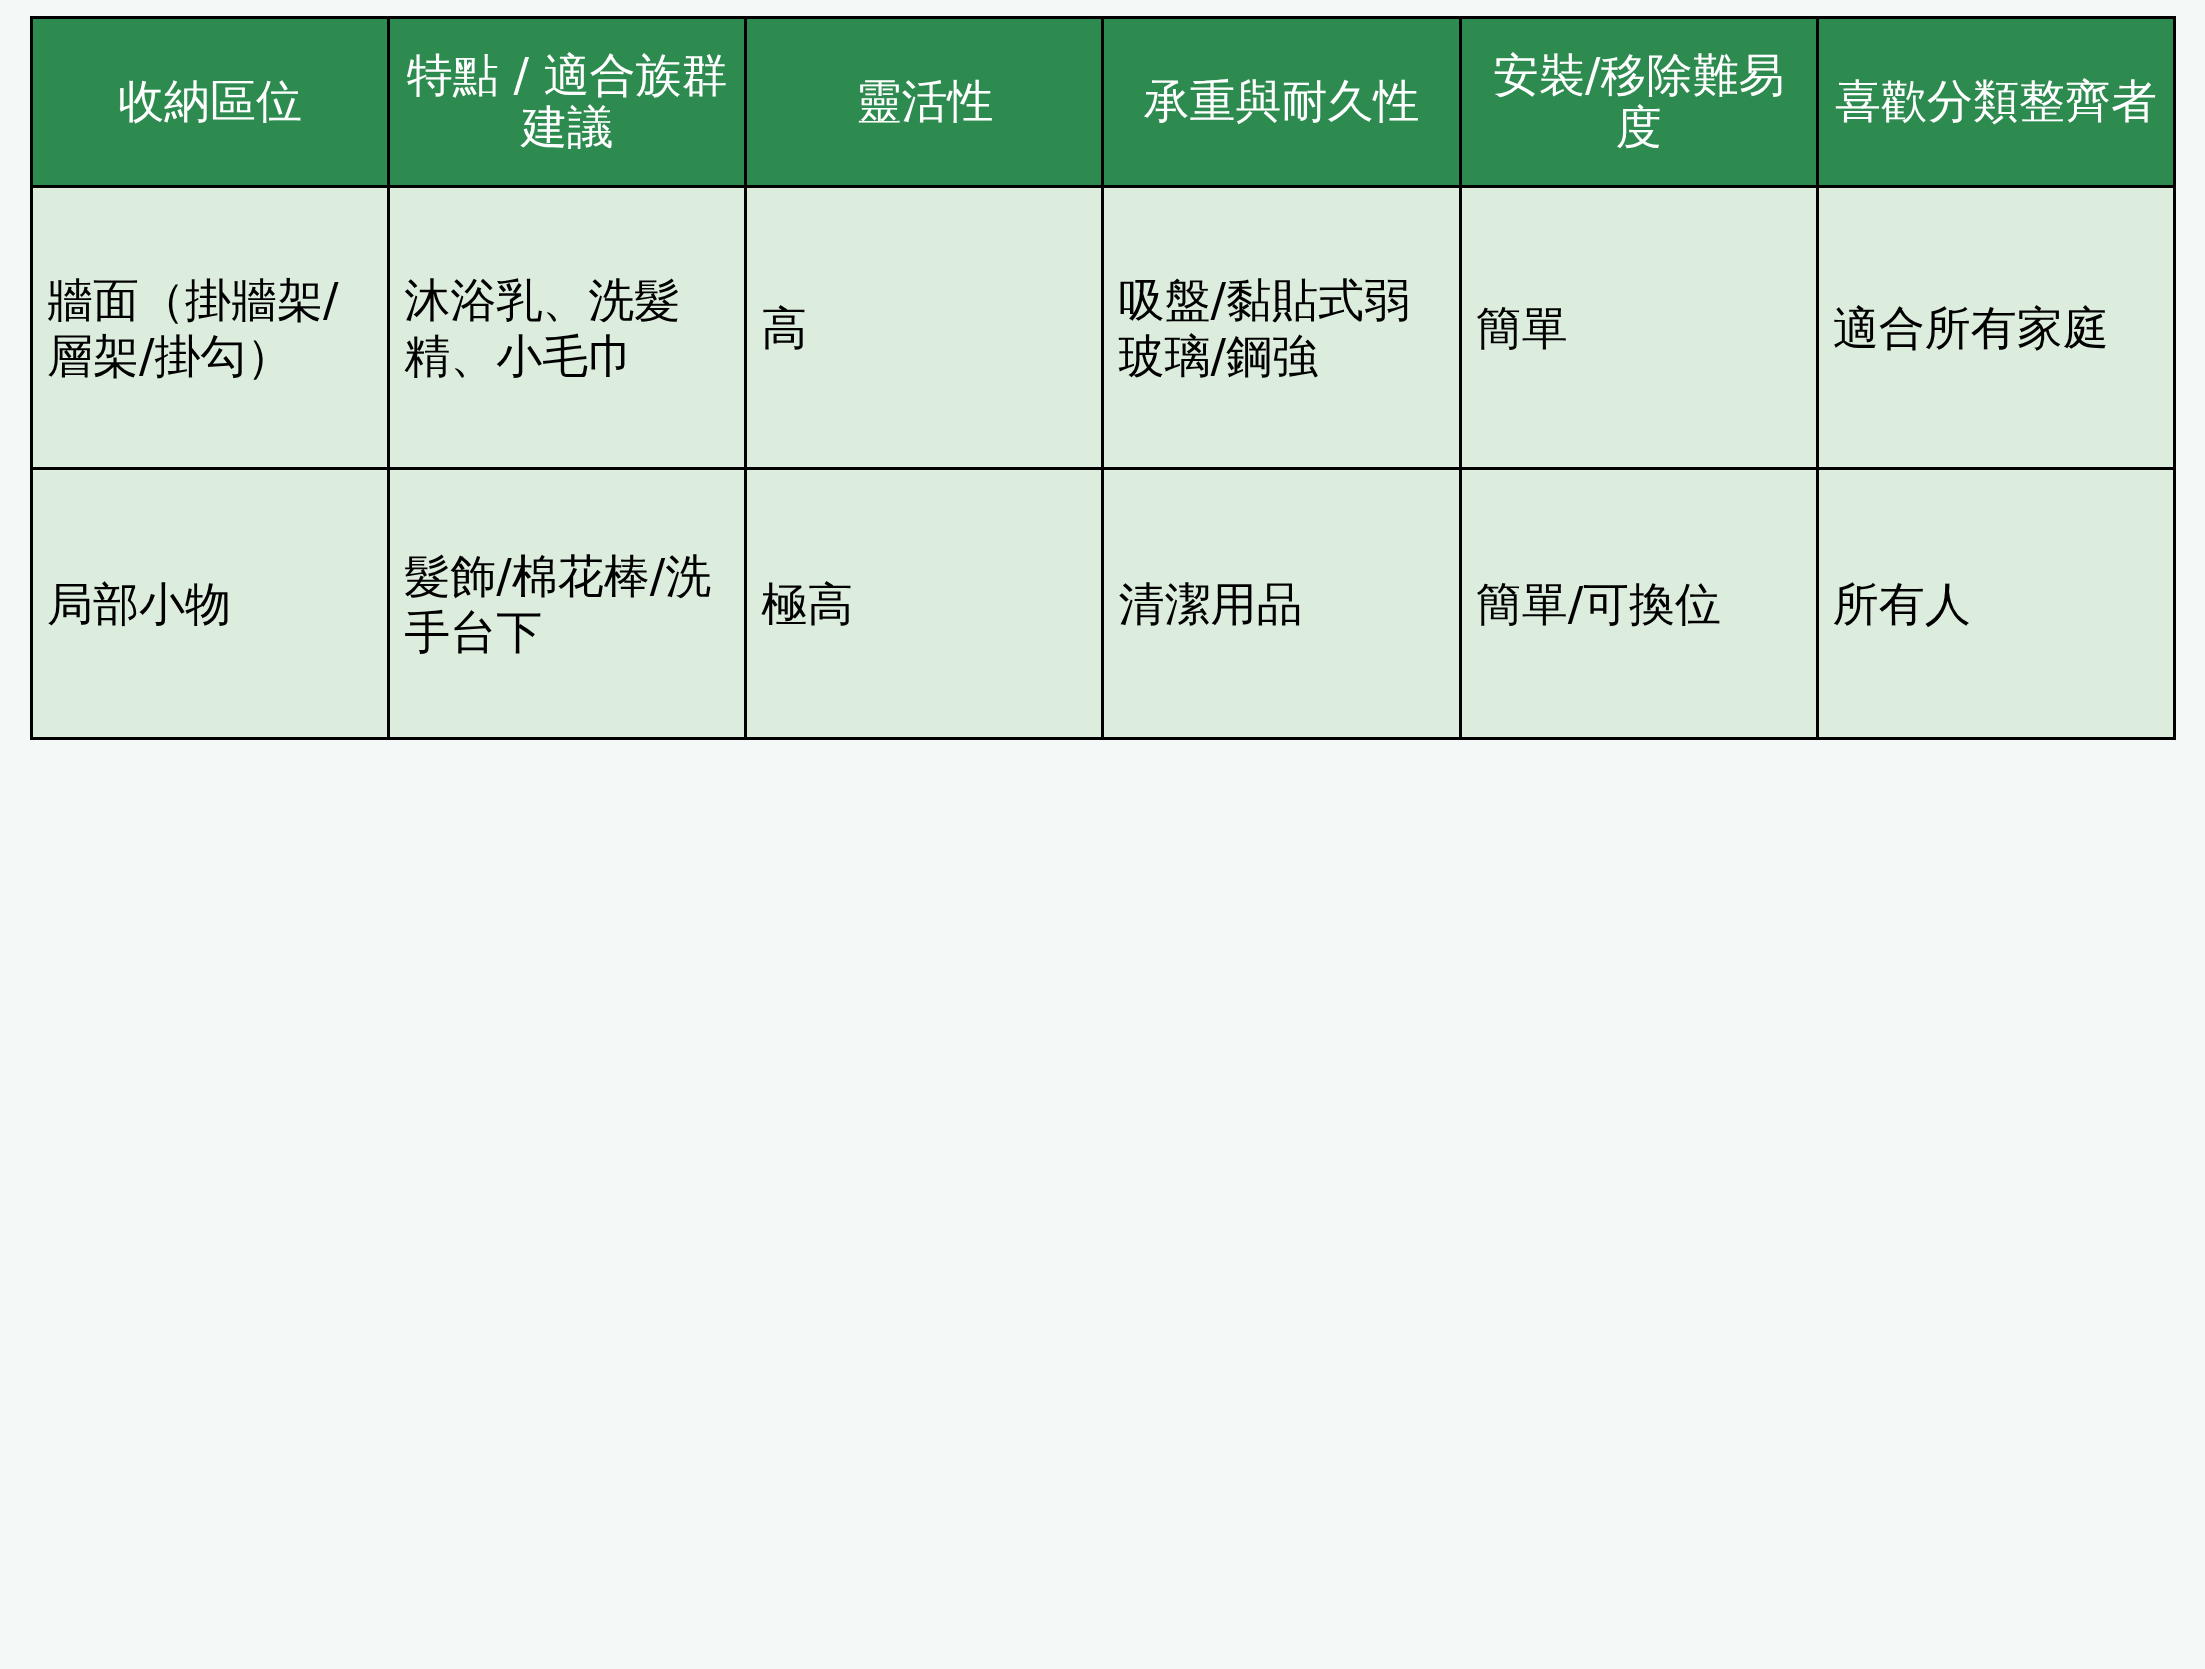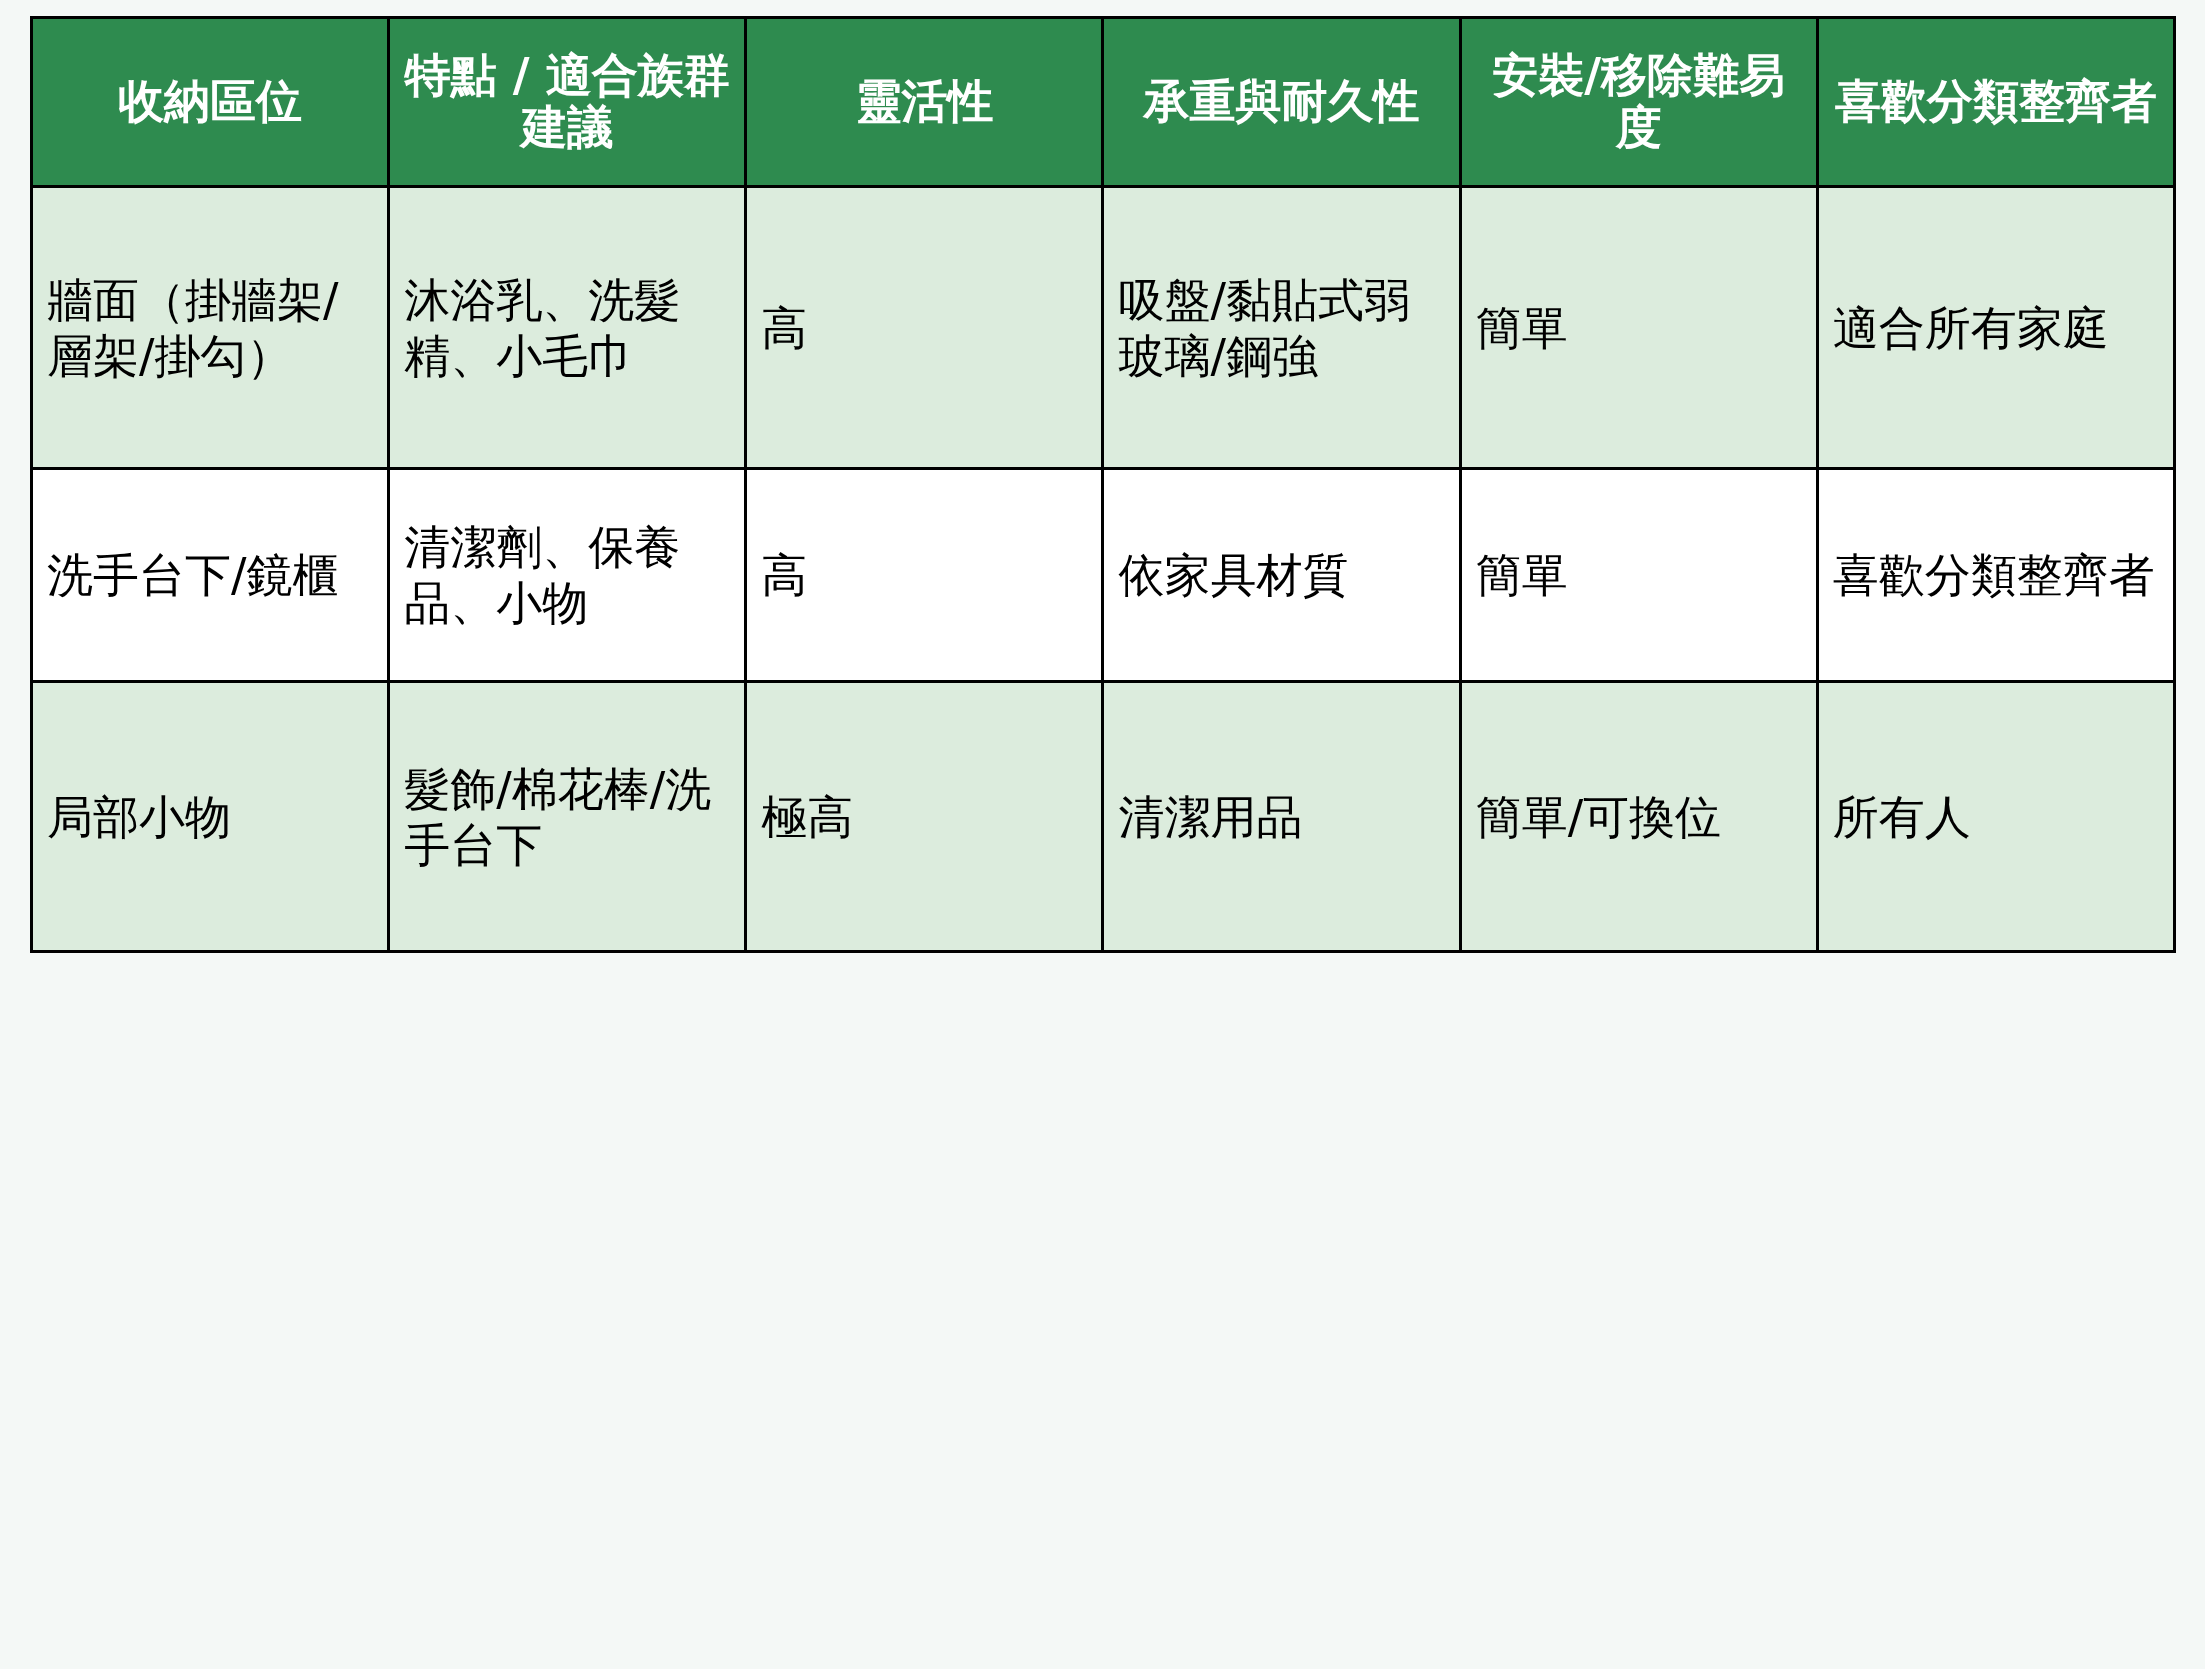"收納區位" thead th { font-weight: bold -> normal }
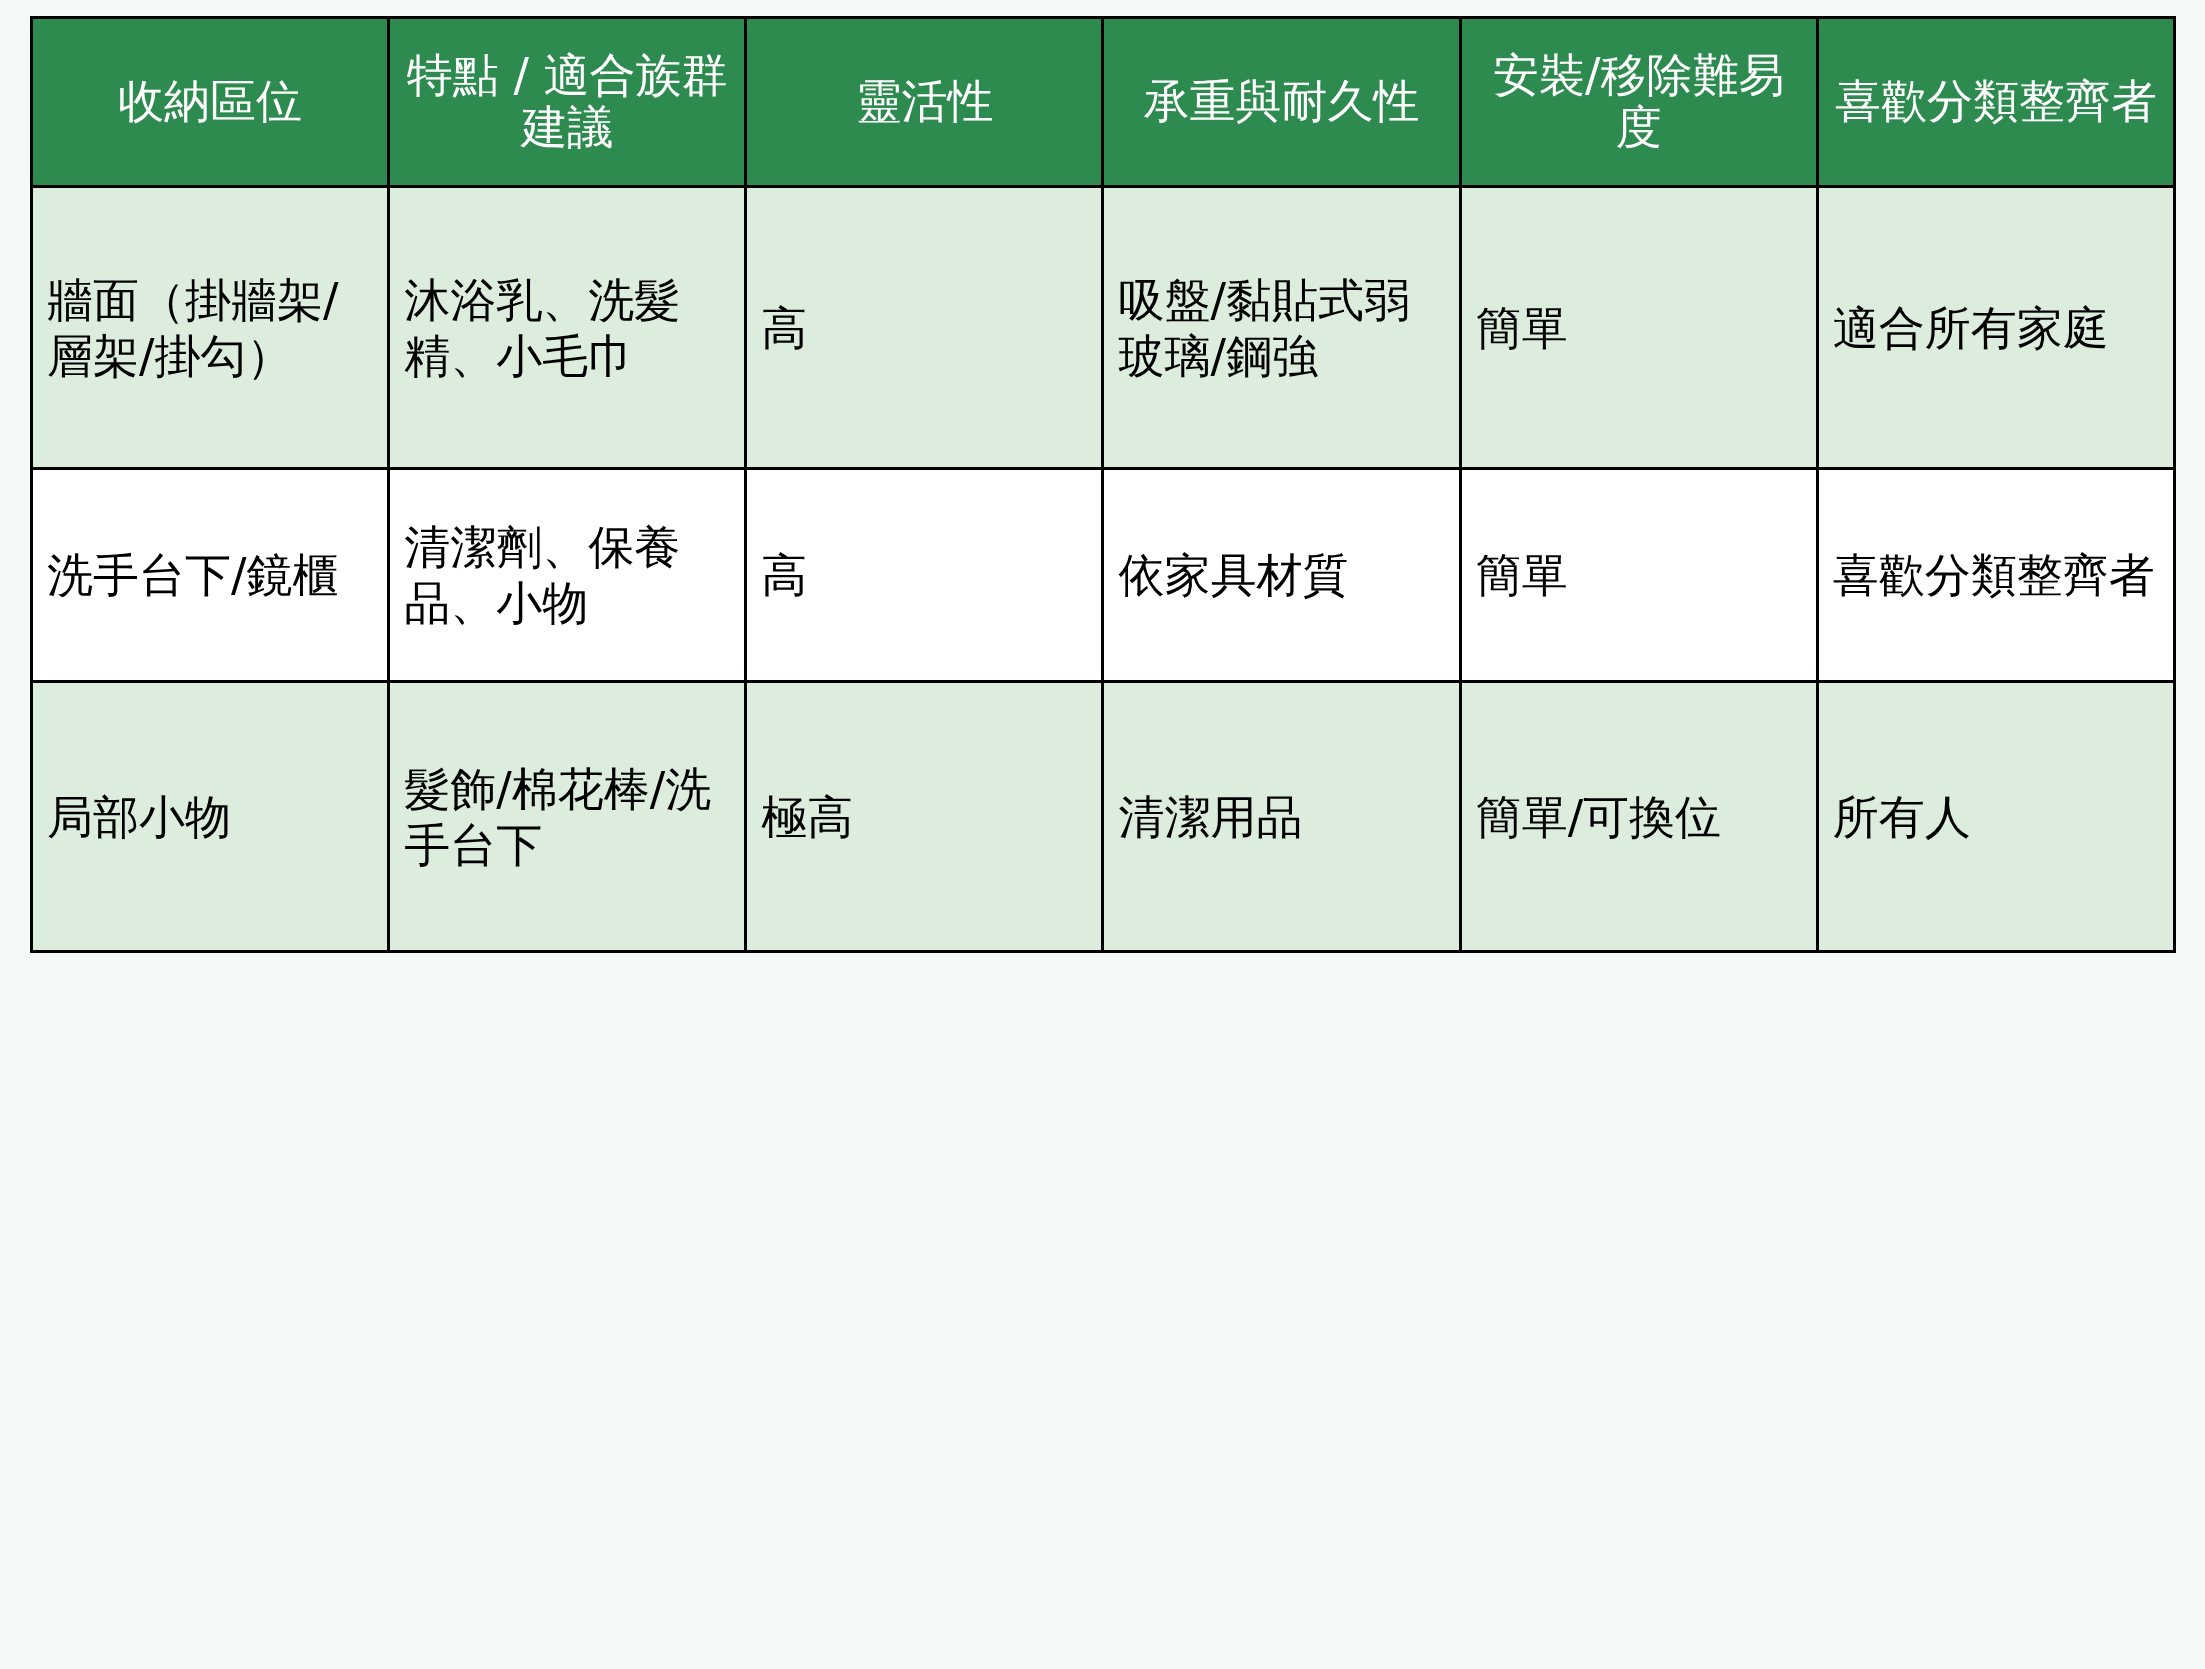"洗手台下/鏡櫃" tr.row-plain { html: <tr> <td> <span>洗手台下/鏡櫃</span> </td> <td> <span>清潔劑、保養品、小物</span> </td> <td> <span>高</span> </td> <td> <span>依家具材質</span> </td> <td> <span>簡單</span> </td> <td> <span>喜歡分類整齊者</span> </td> </tr> -> none }
